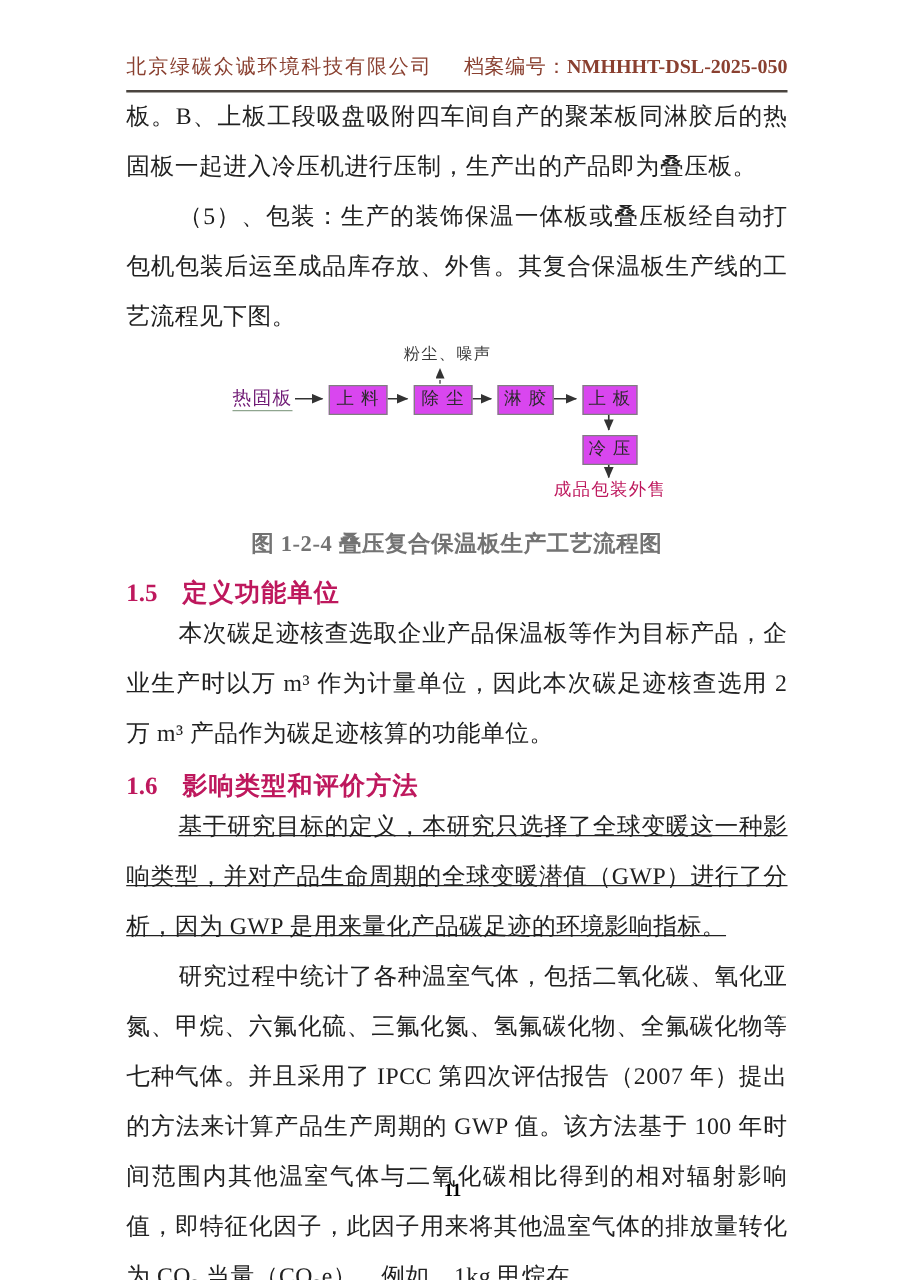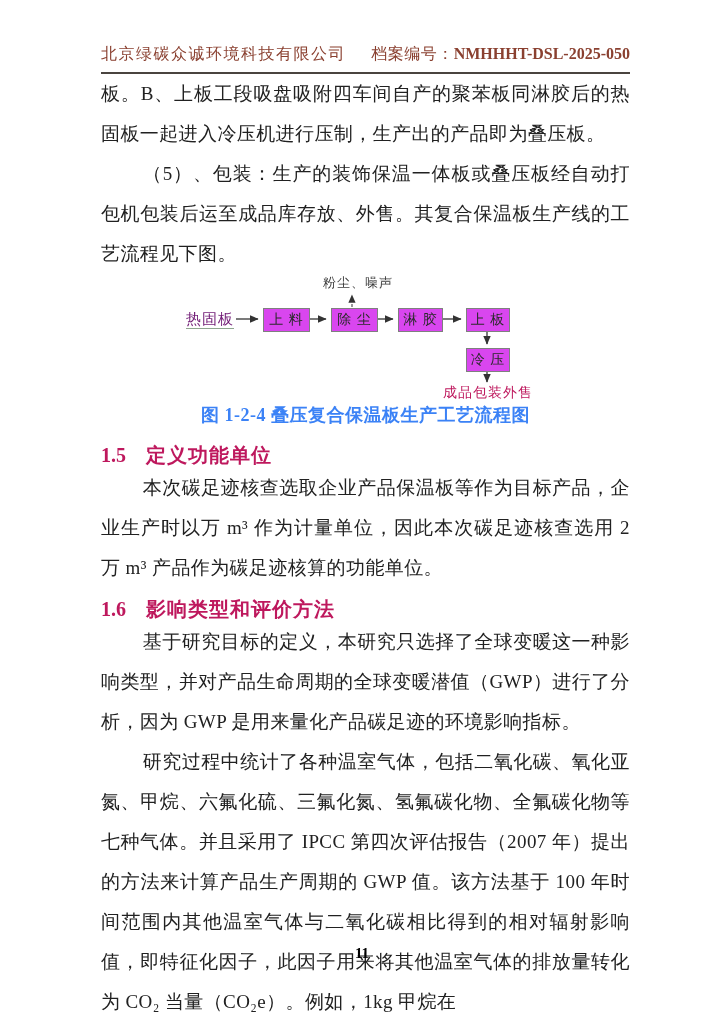"图 1-2-4 叠压复合保温板生产工艺流程图" .caption { color: #3b82f6 -> #737373; margin-top: 0 -> 20px }
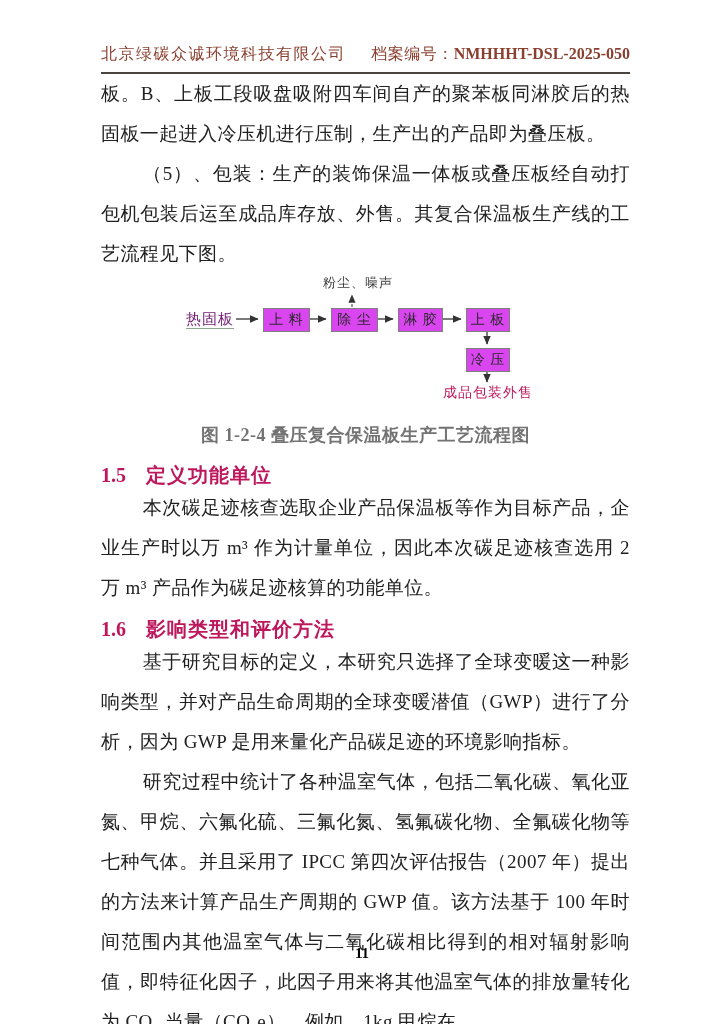"基于研究目标的定义，本研究只选择了全球变暖这一种影响类型，并对产品生命周期的全球" .p4 { text-decoration: none -> underline }
